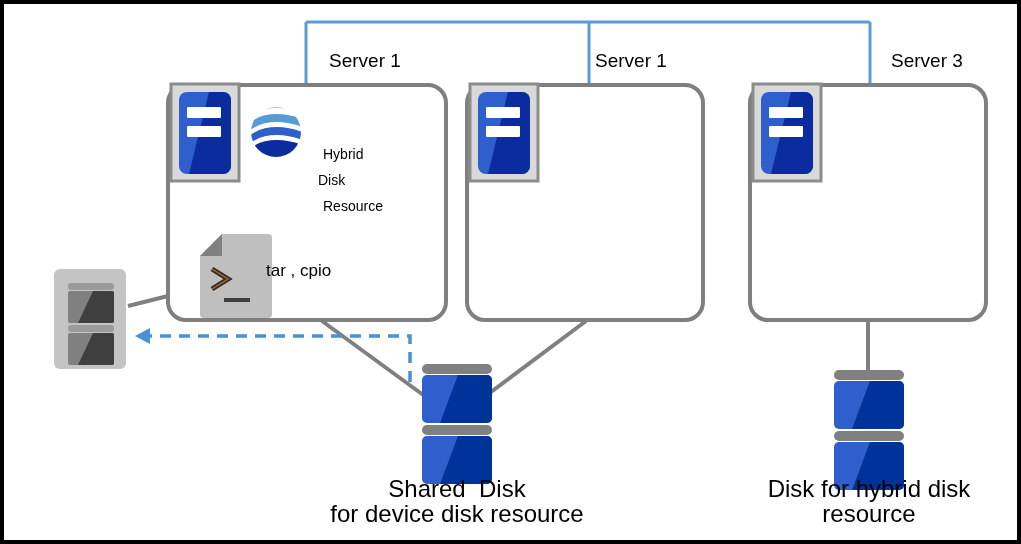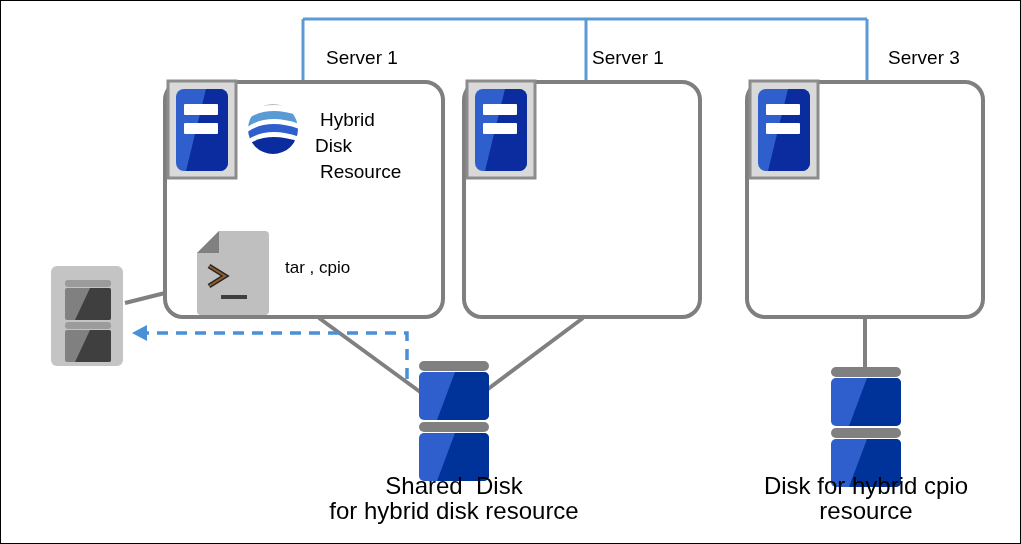"Server 1" #page { border: 1px solid #000000 -> 4px solid #000000 }
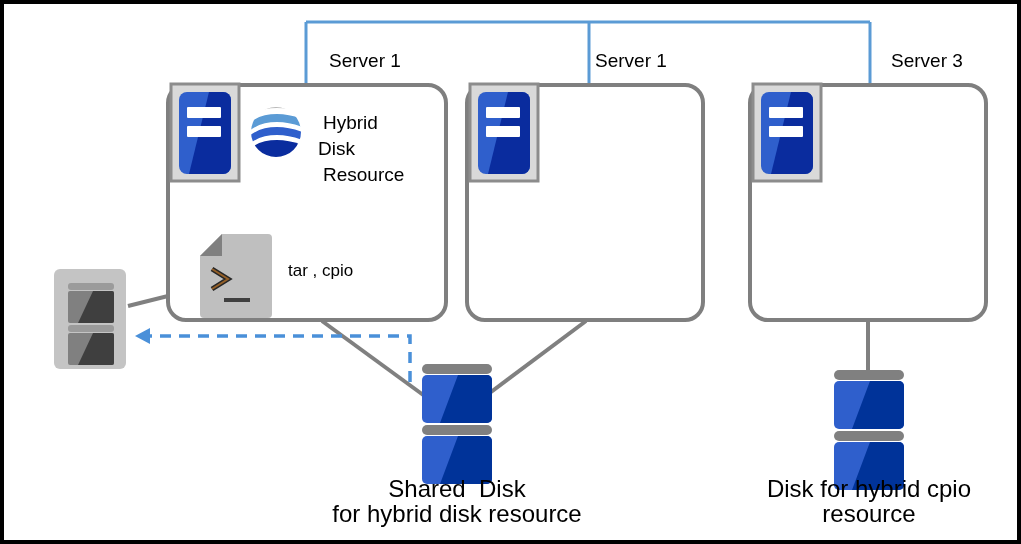"Hybrid" .resource-label { font-size: 19px -> 14px; margin-top: none -> 31px }
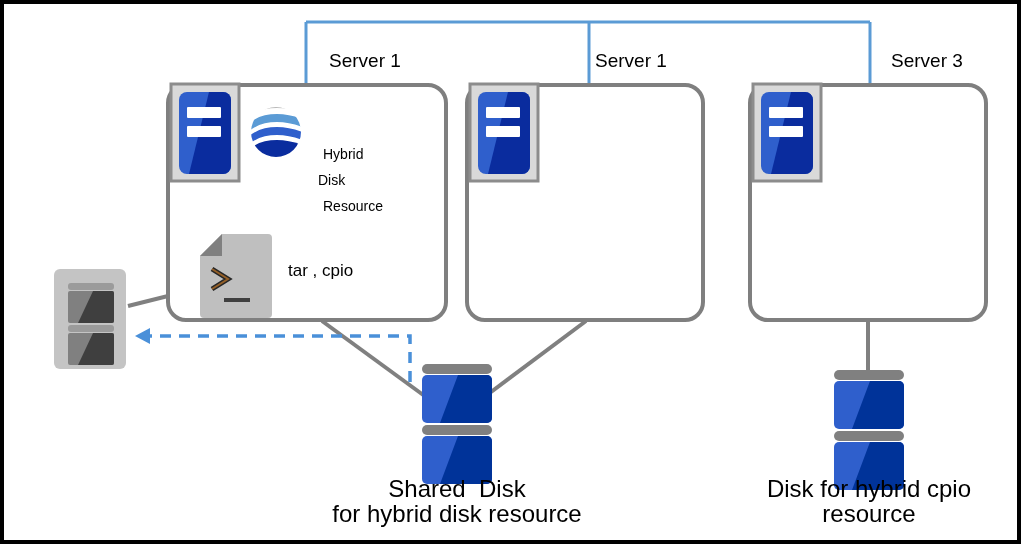"tar , cpio" div.label { left: 284px -> 262px }
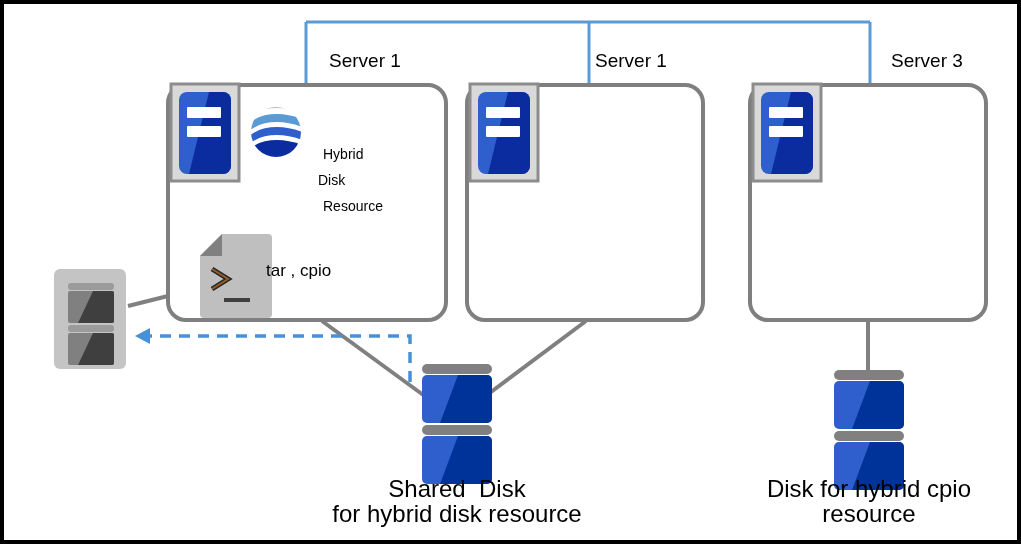"Disk for hybrid cpio" div.label { text: cpio -> disk }
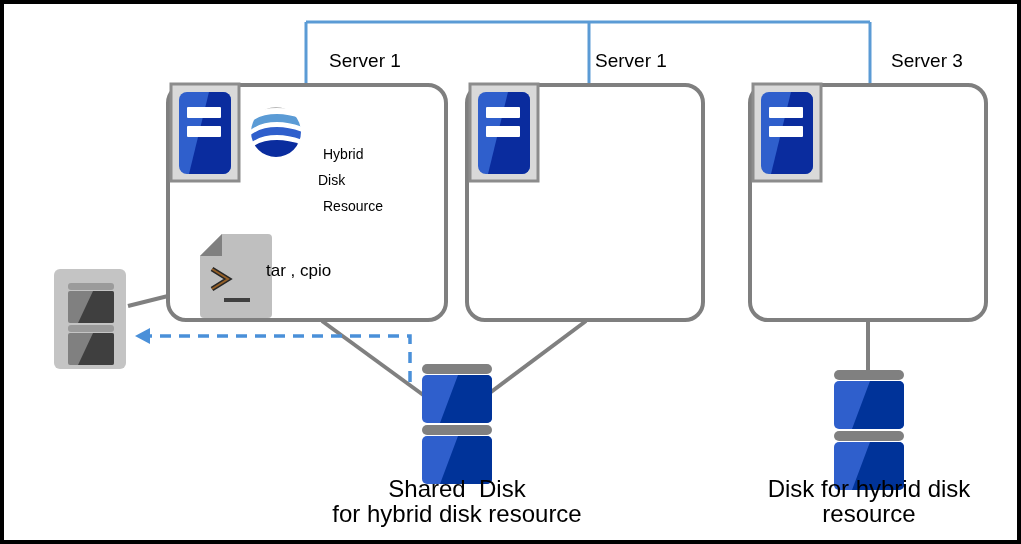"for hybrid disk resource" div.label { text: hybrid -> device }
